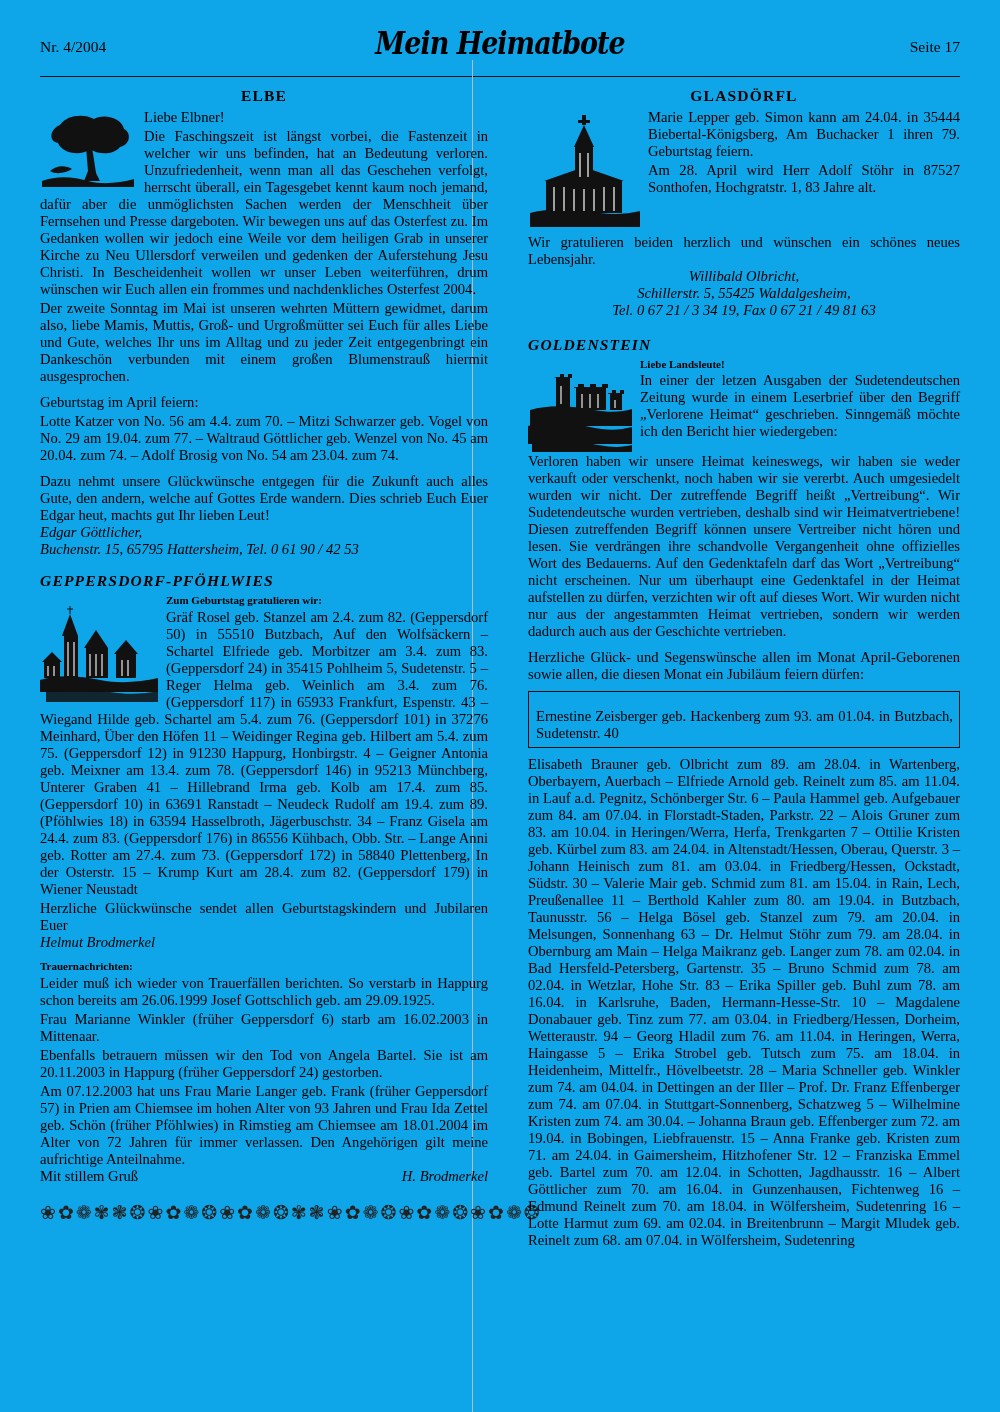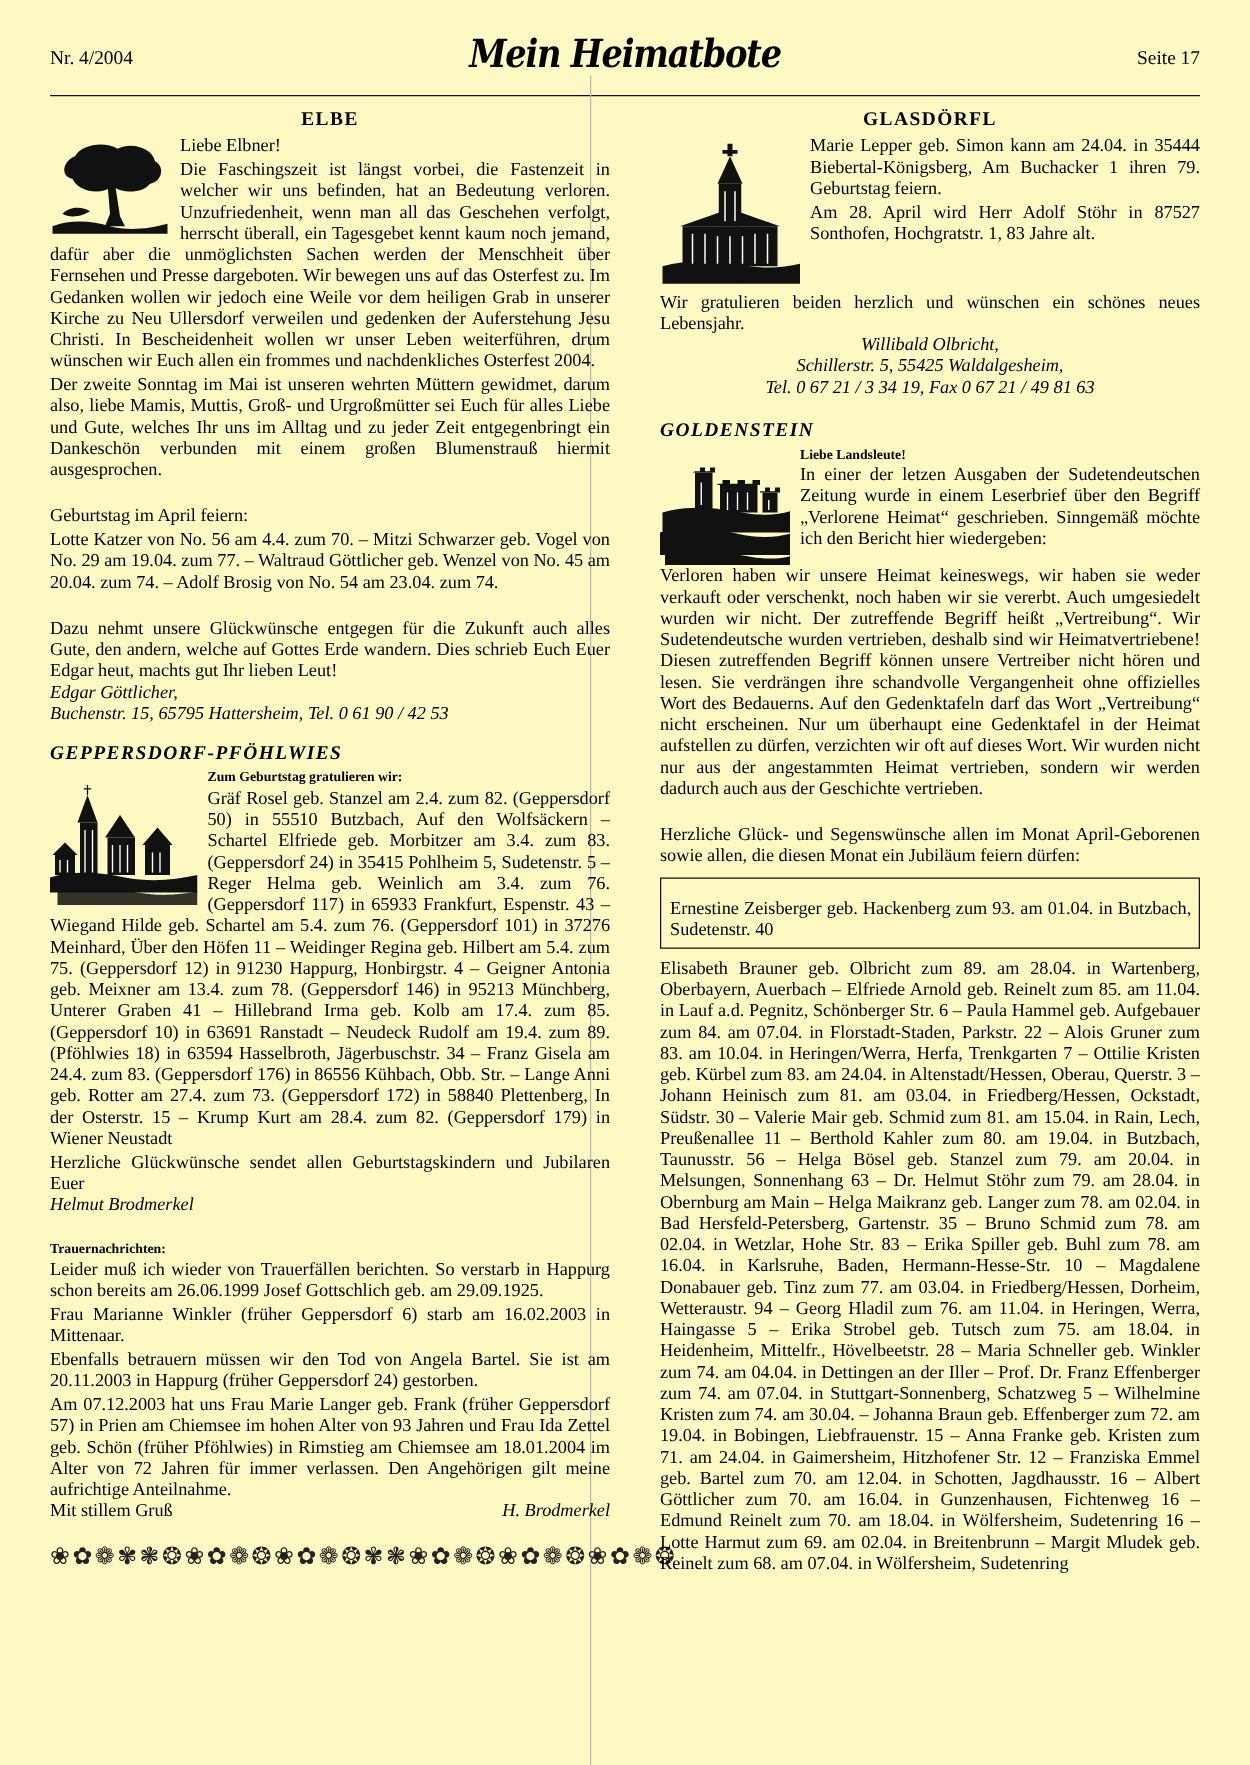"Nr. 4/2004" .page { background: #fef9c3 -> #0ea5e9 }
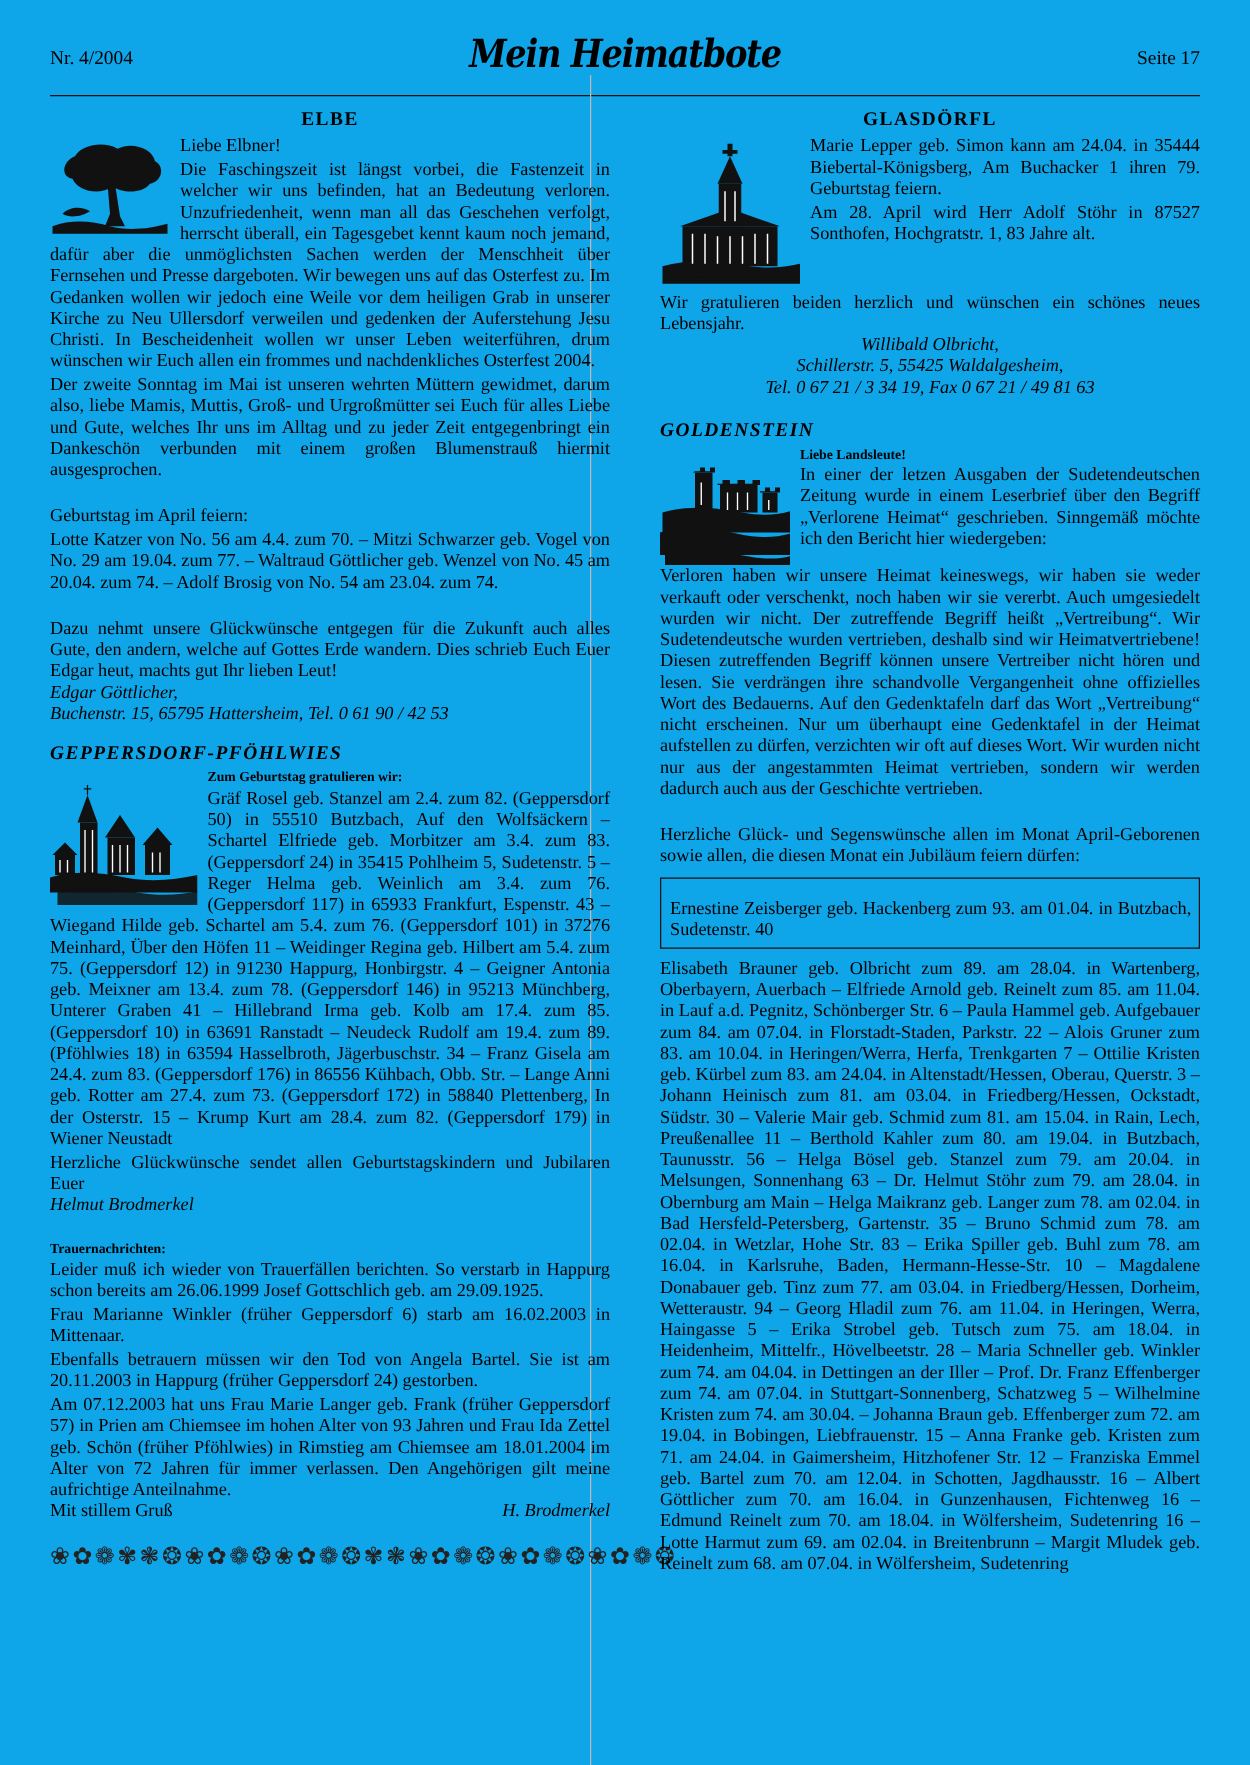"Geburtstag im April feiern:" .gap { margin-top: 20px -> 9px }
